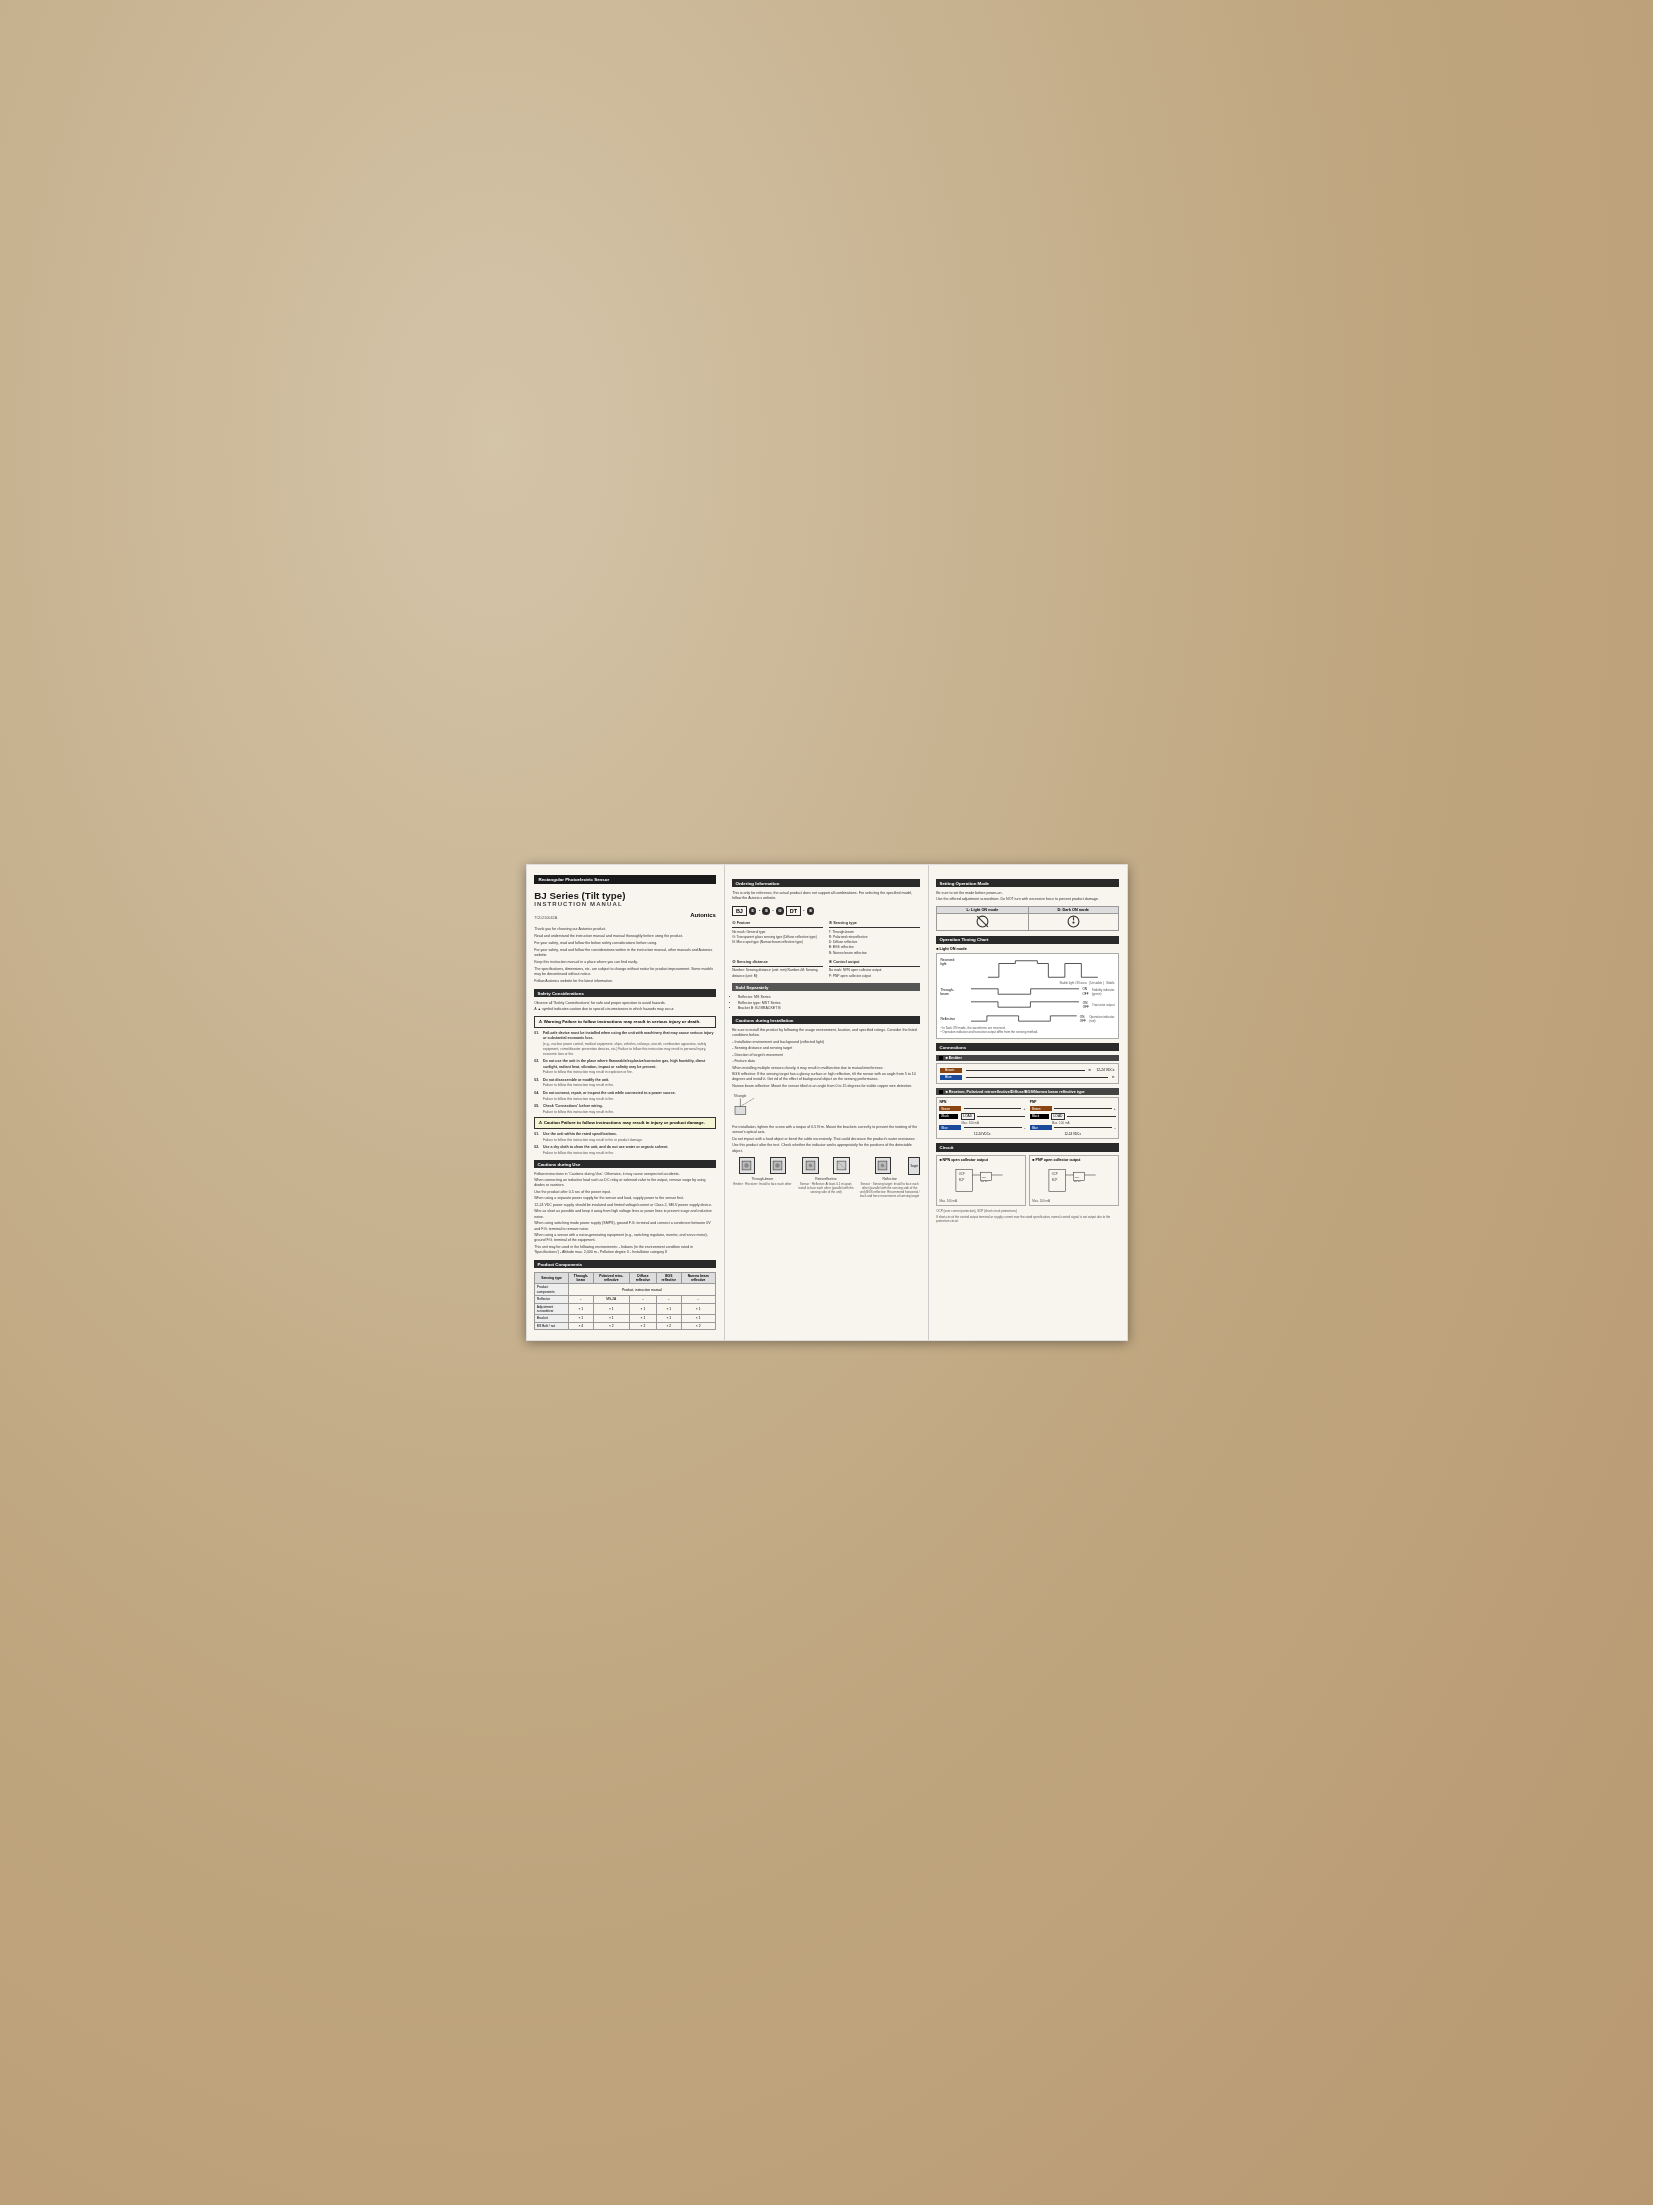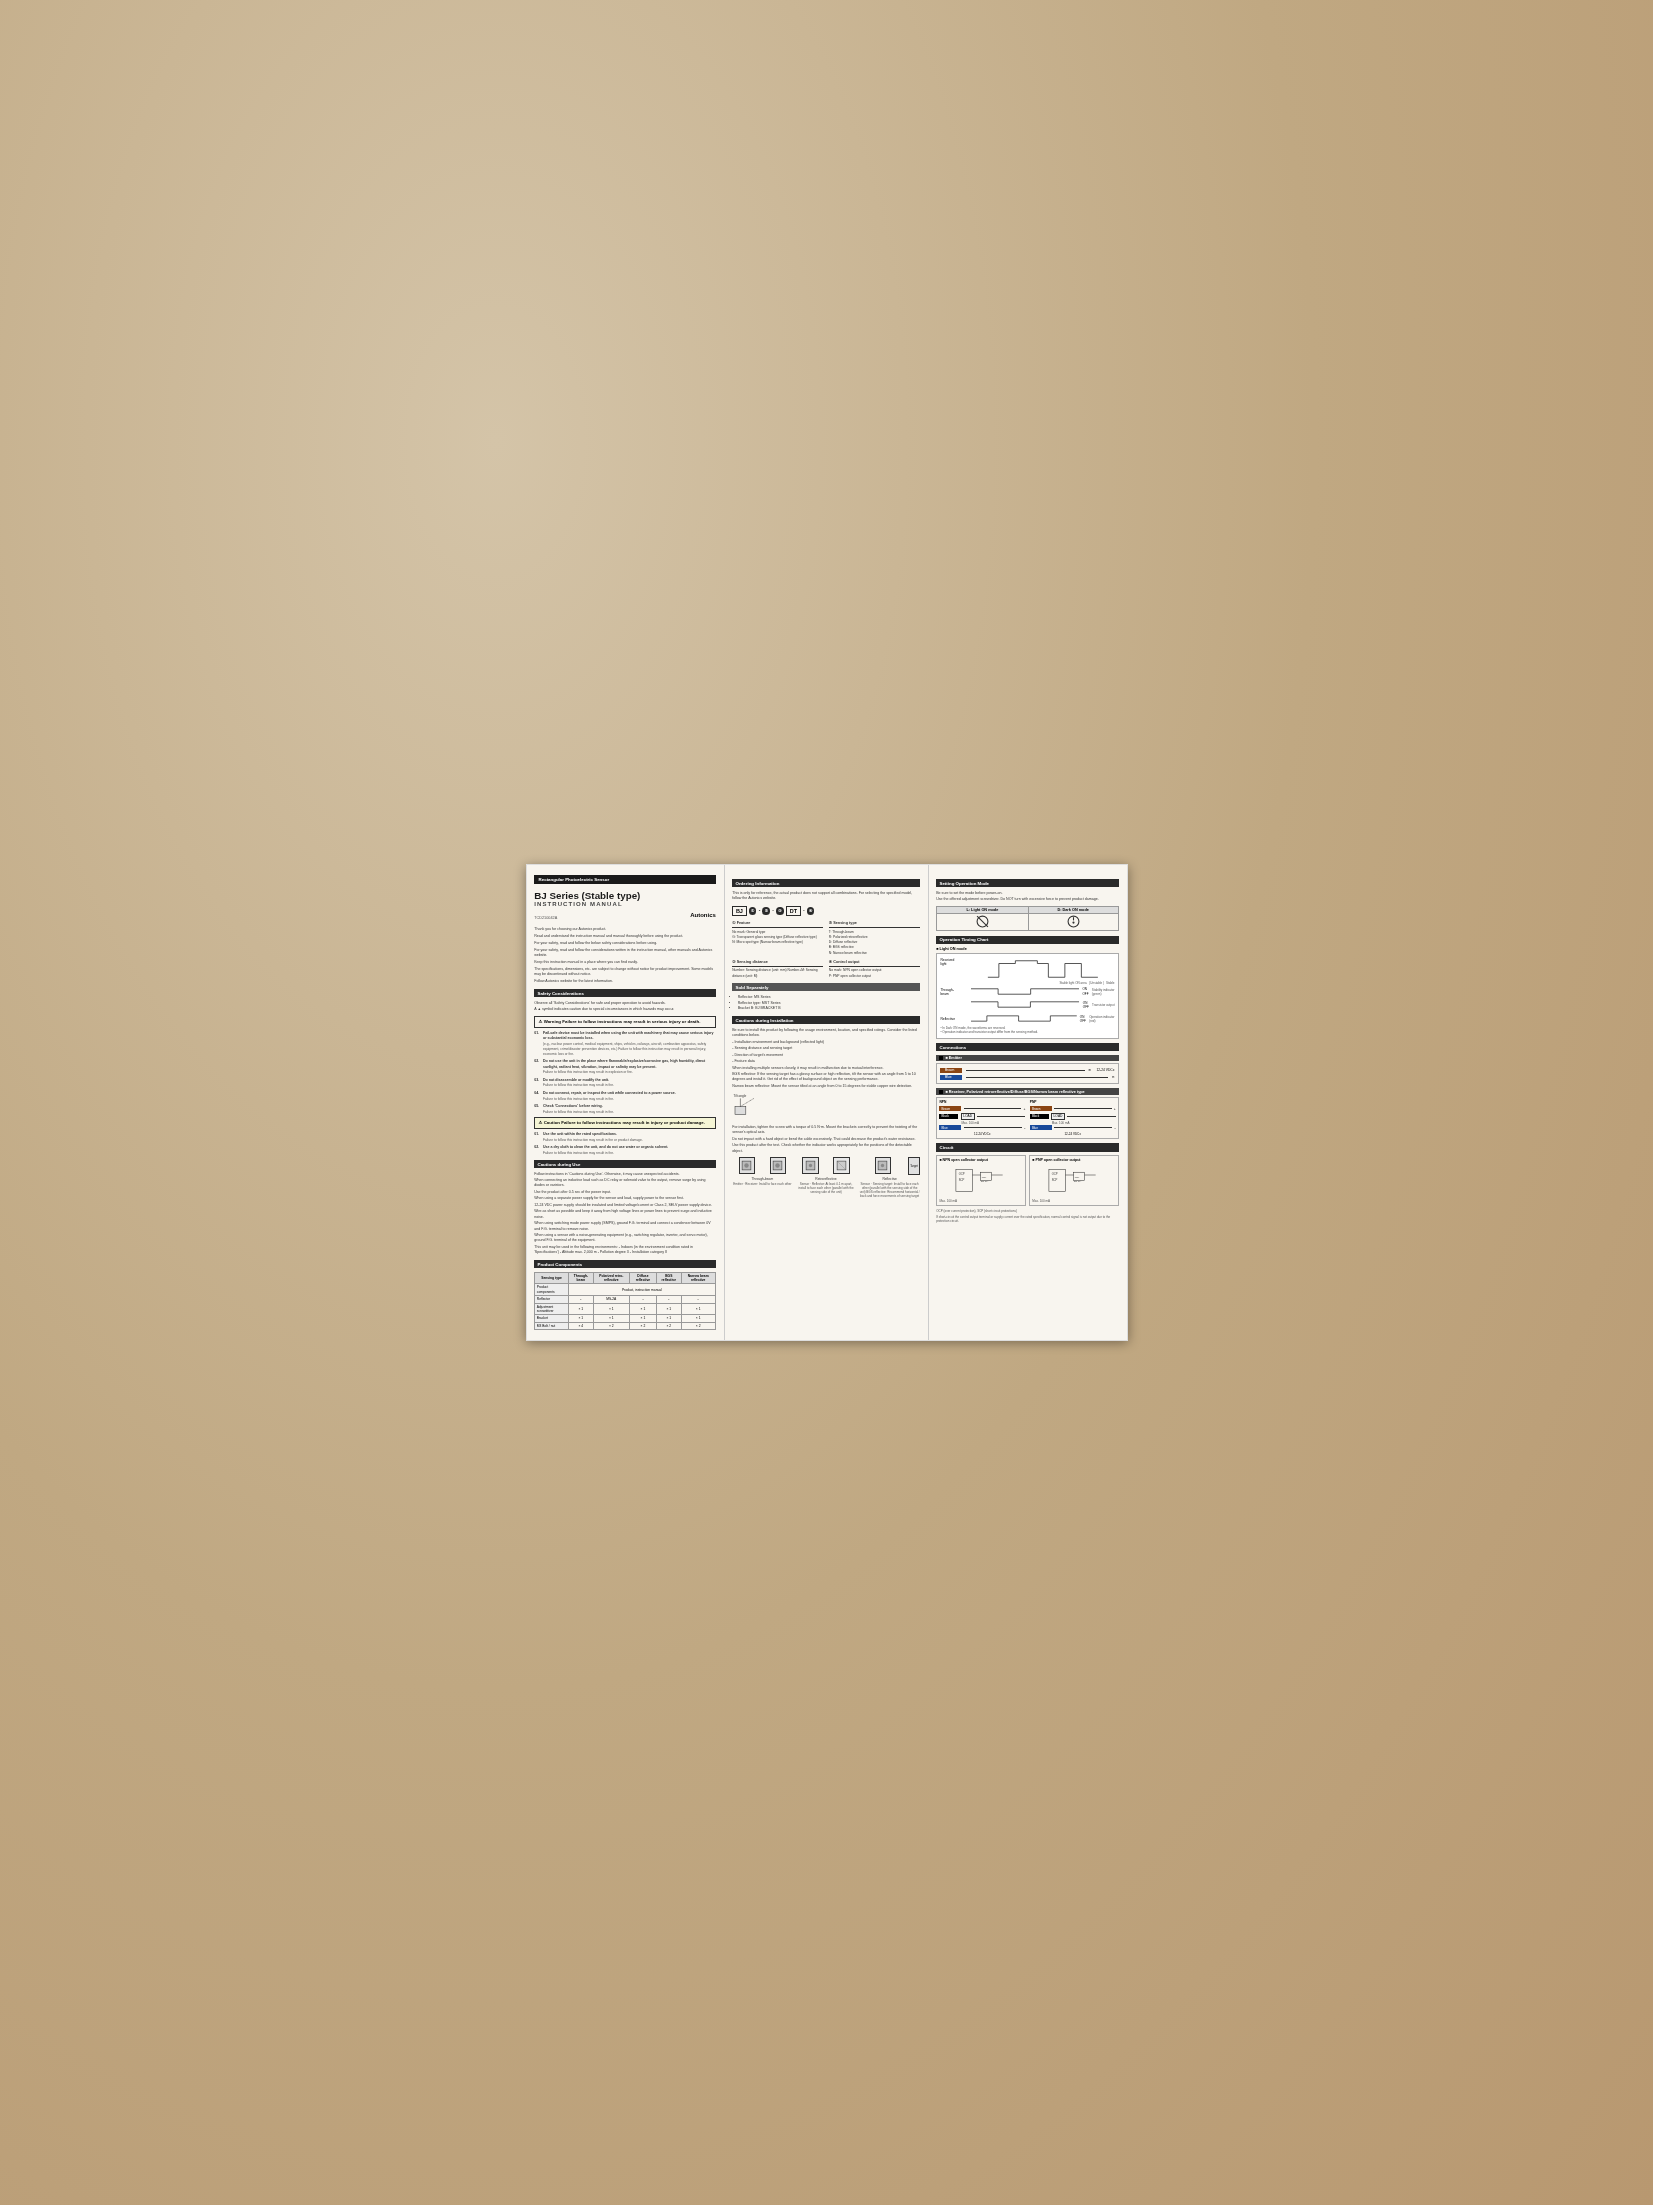"BJ Series (Stable type)" div.series-title { text: Stable -> Tilt }
